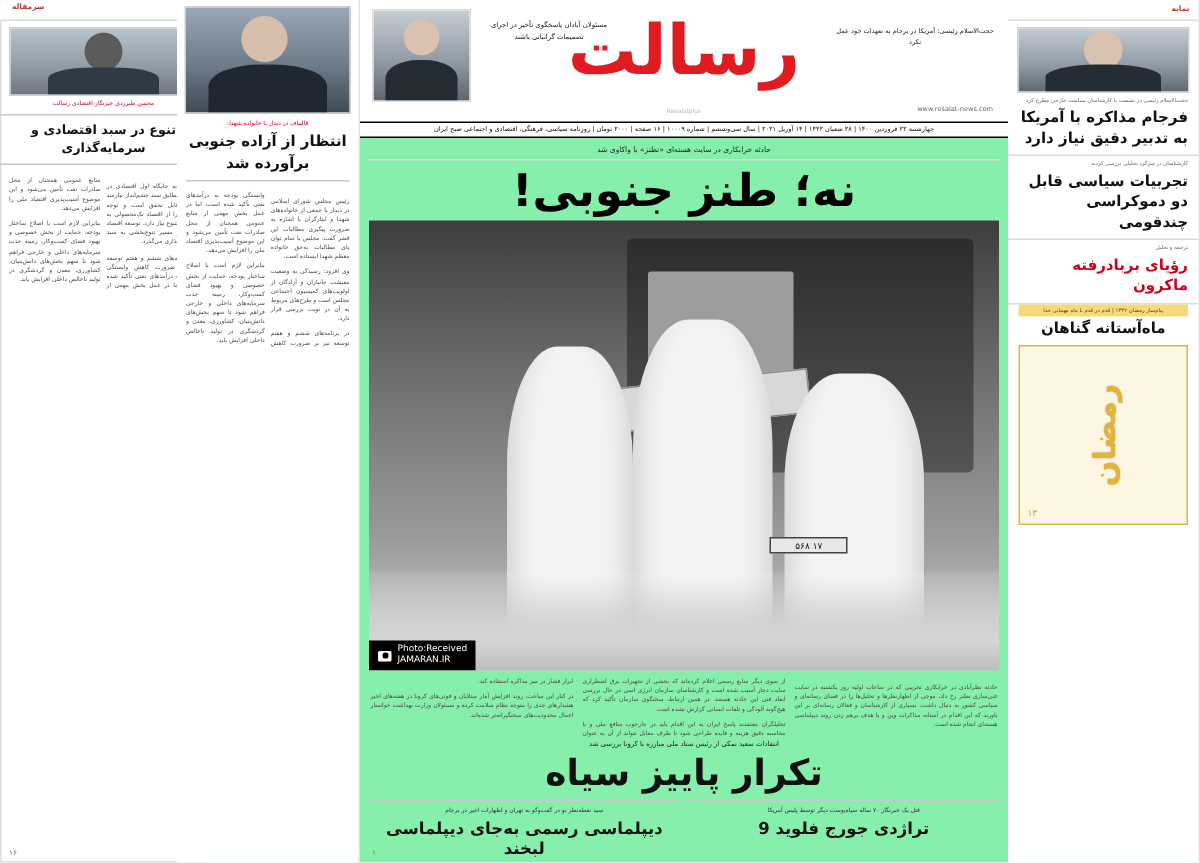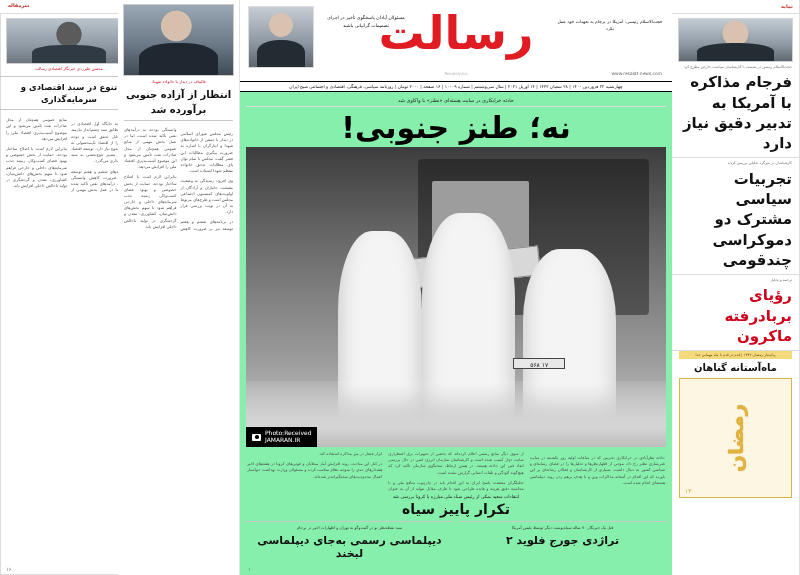"فرجام مذاکره با آمریکا به" .r-head { font-size: 15px -> 10px }
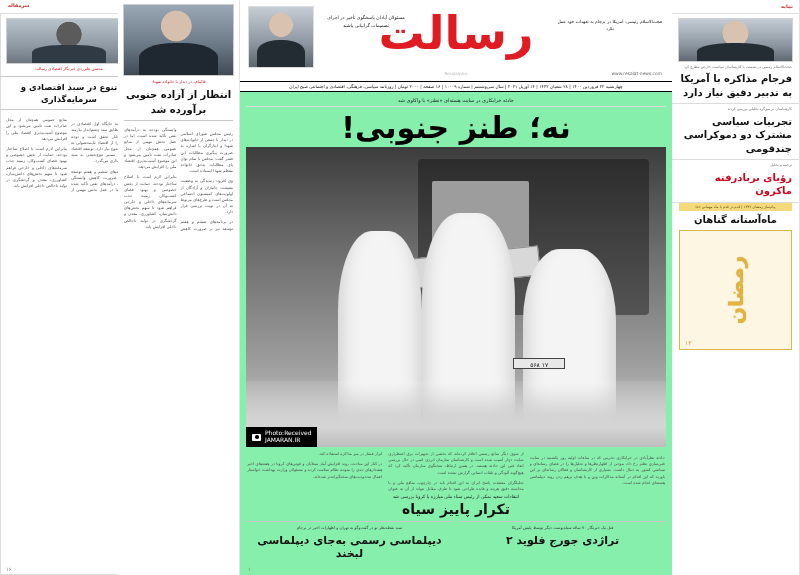"تجربیات سیاسی مشترک دو دموکراسی" div.r-head { text: مشترک -> قابل }
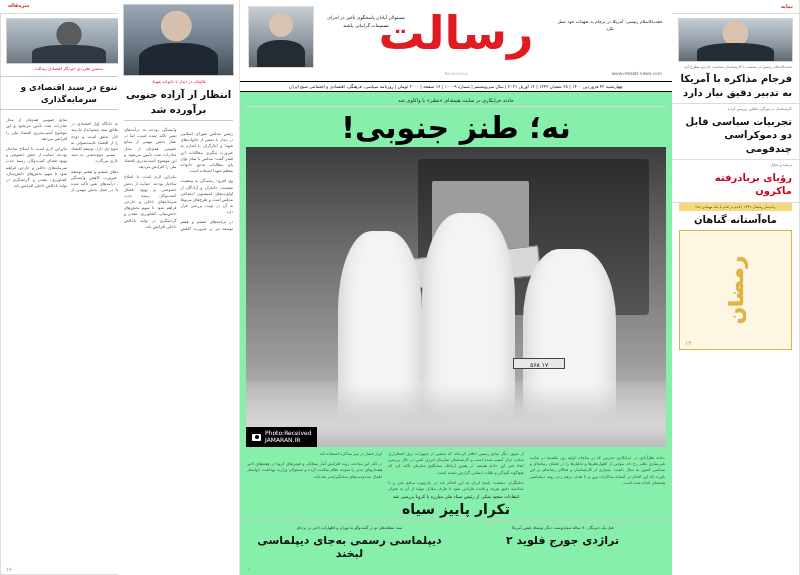"تکرار پاییز سیاه" .under-headline { font-size: 14px -> 24px }
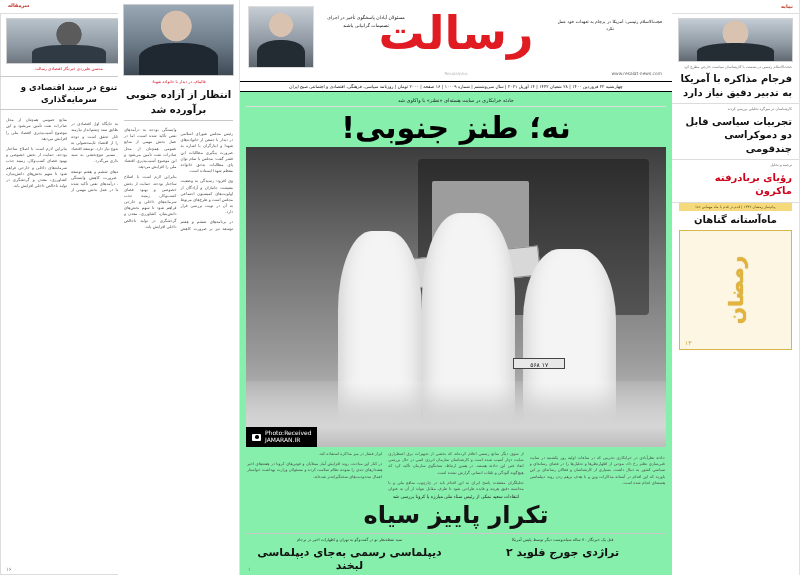"تراژدی جورج فلوید ۲" div.t-head { text: ۲ -> 9 }
